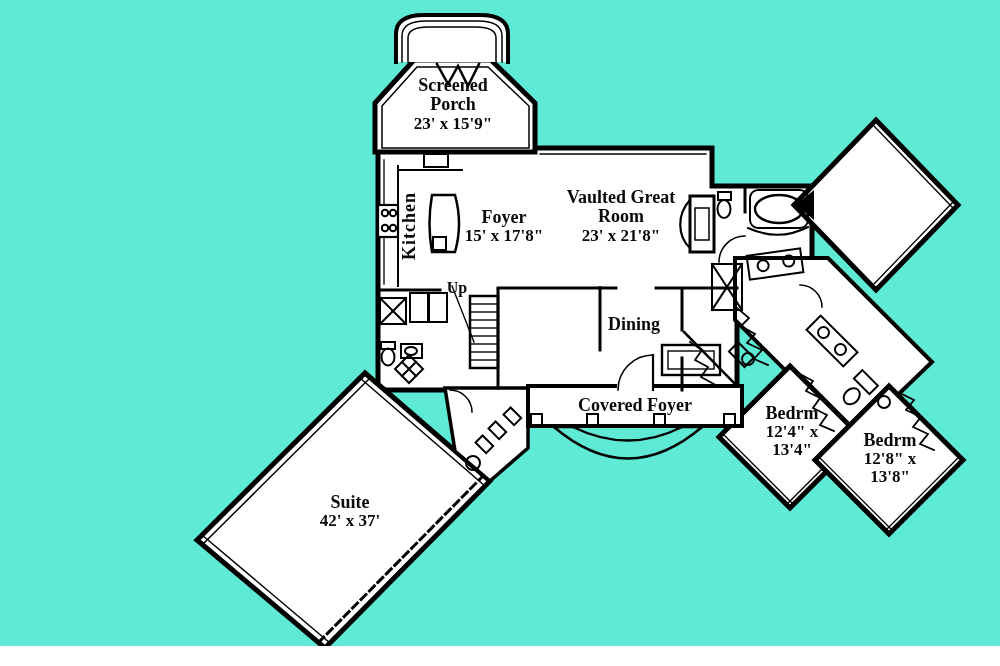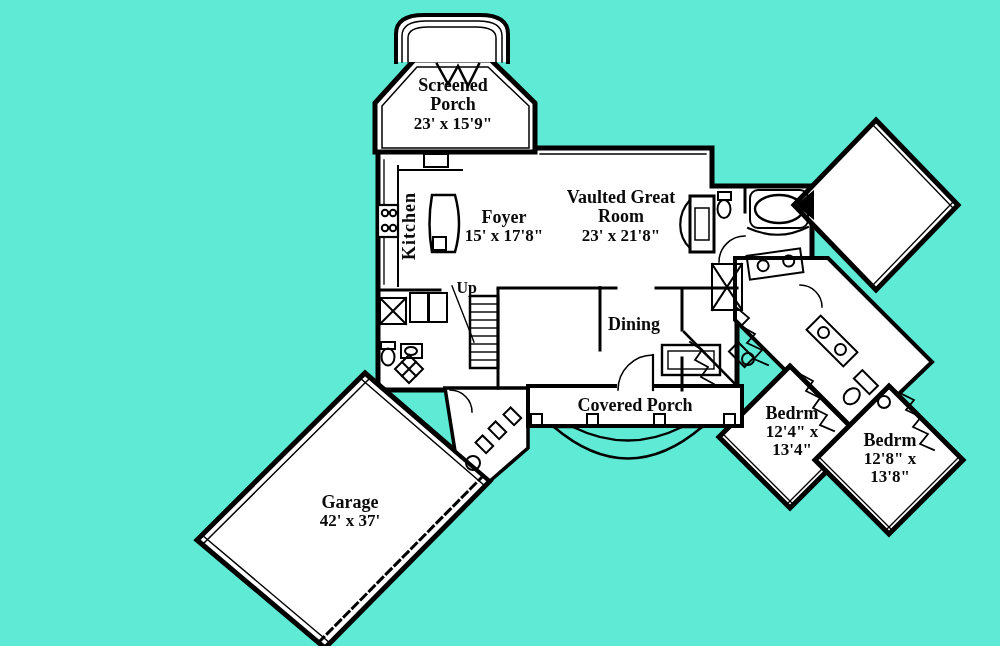"Up" .room-label.small { text-align: right -> none }
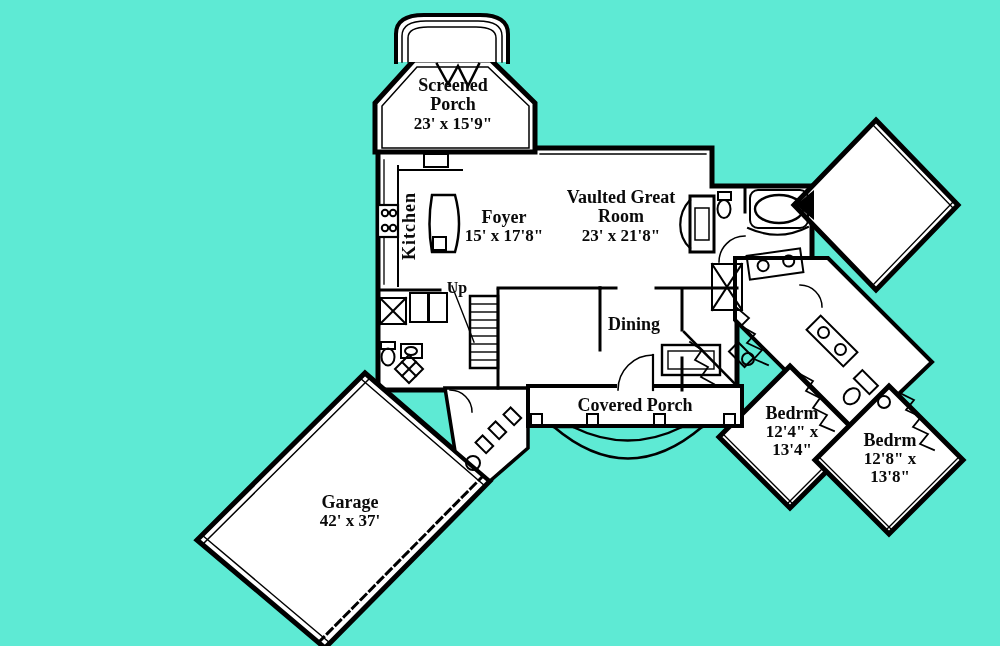"Covered Porch" div { text: Porch -> Foyer }
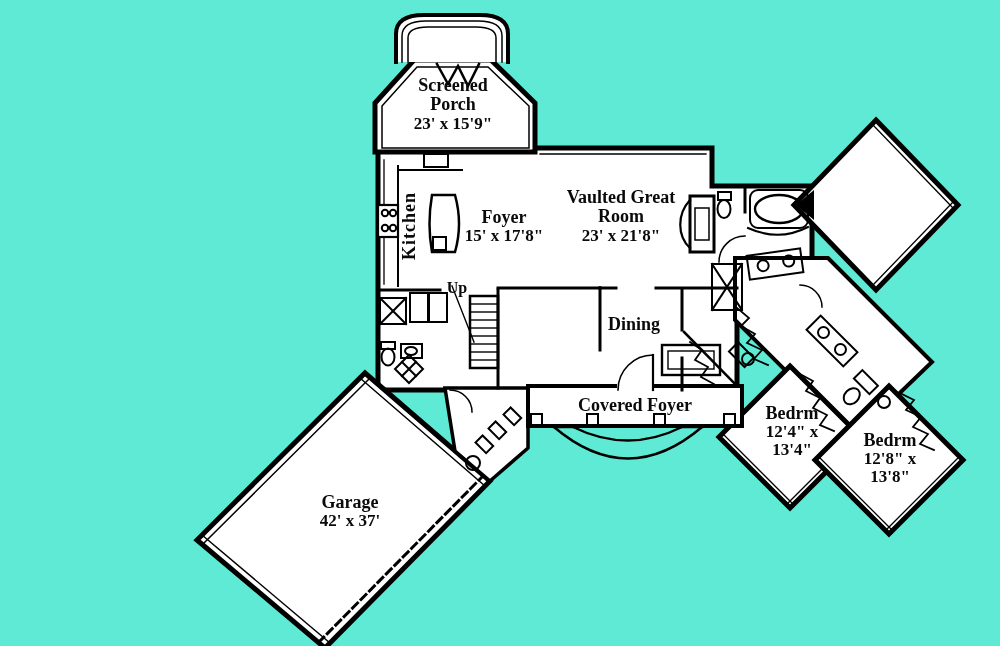"Garage" div { text: Garage -> Suite }
